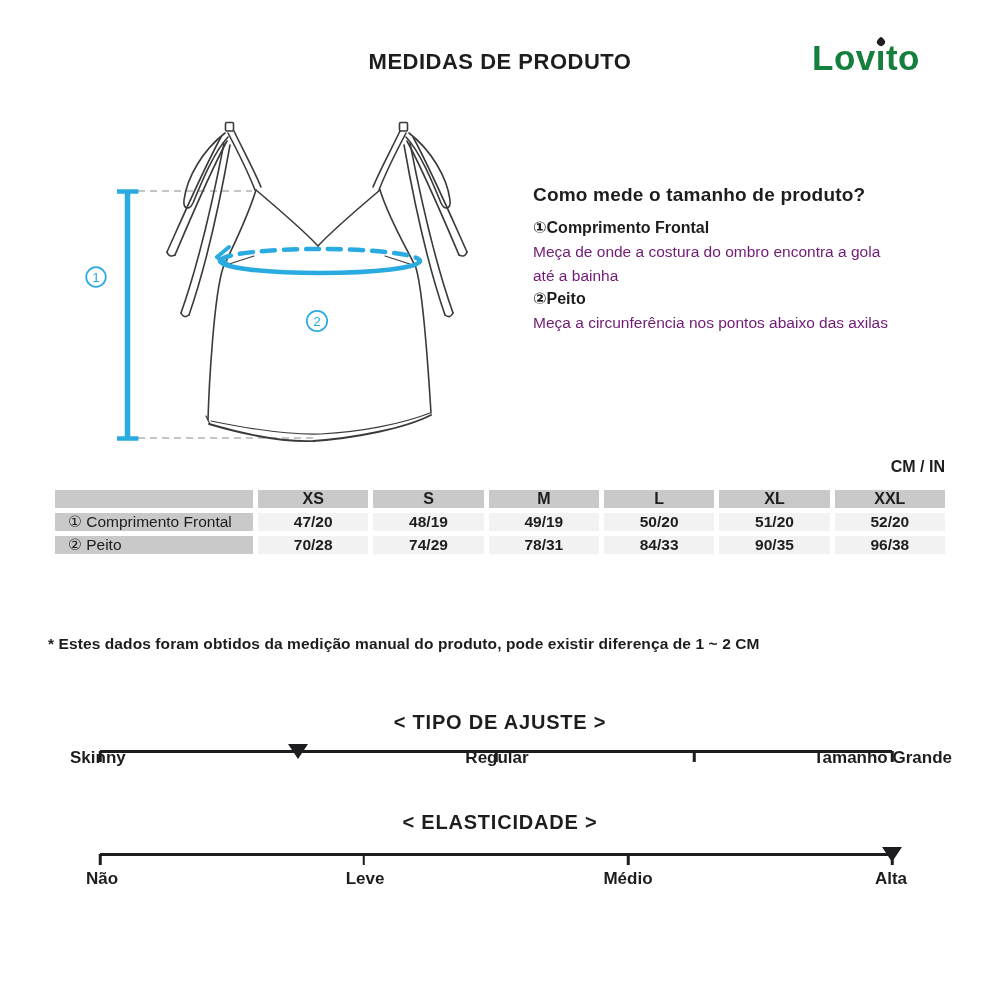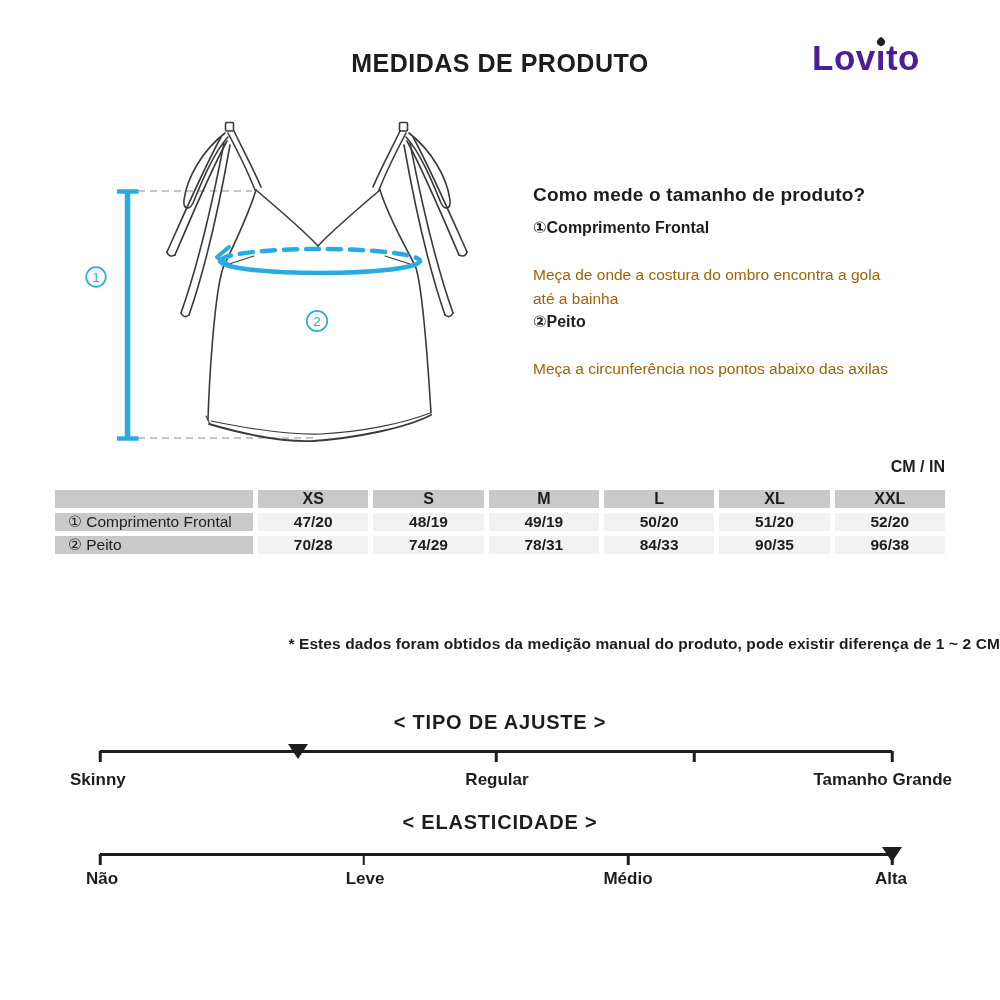"MEDIDAS DE PRODUTO" .page-title { font-size: 25px -> 22px }
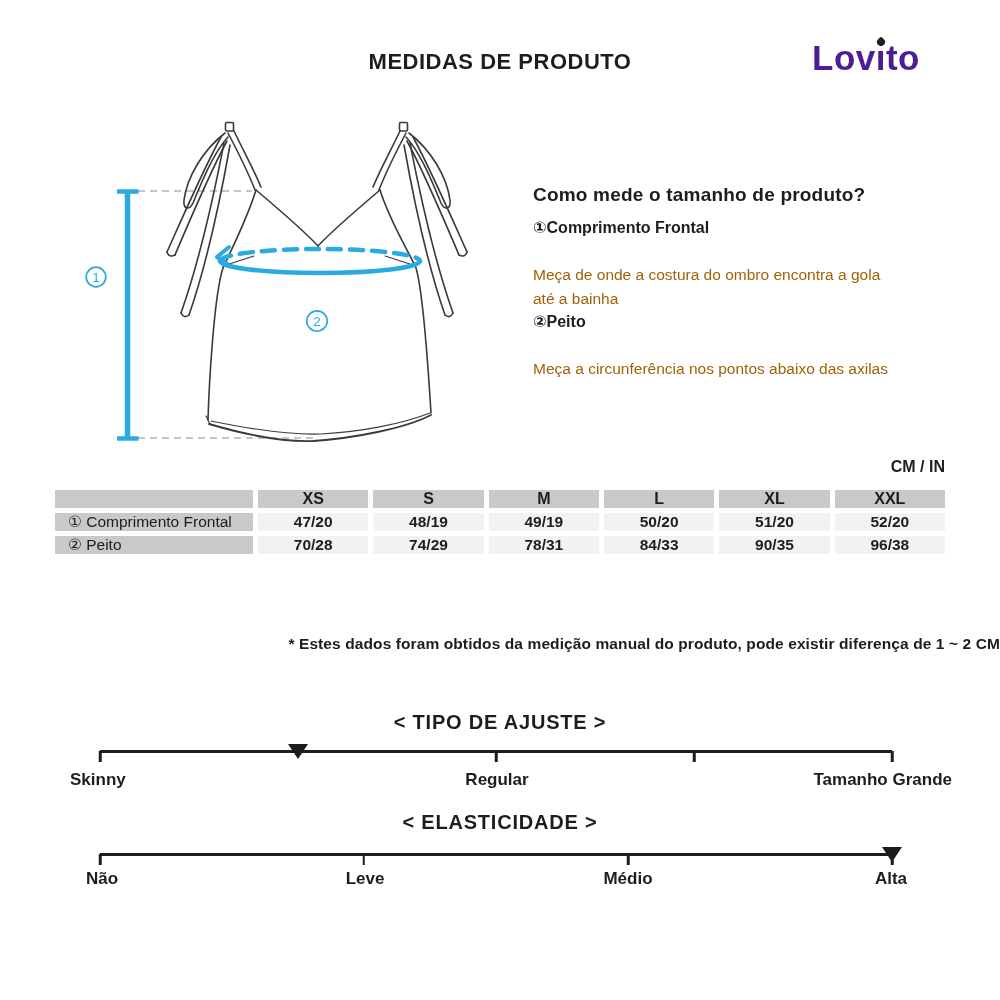"Lovıto" .brand { color: #4c1d95 -> #15803d }
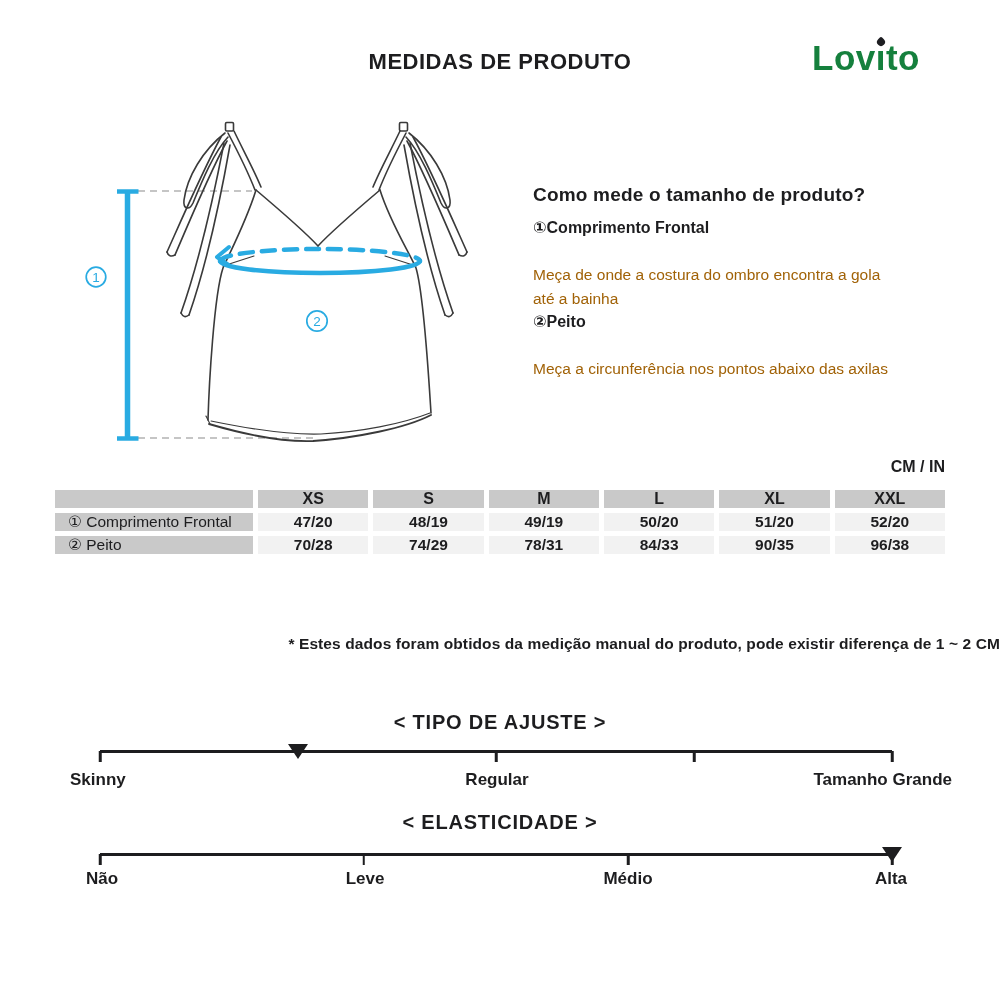"Meça de onde a costura" .guide-item-desc { color: #a16207 -> #701a75; margin-top: 23px -> none }
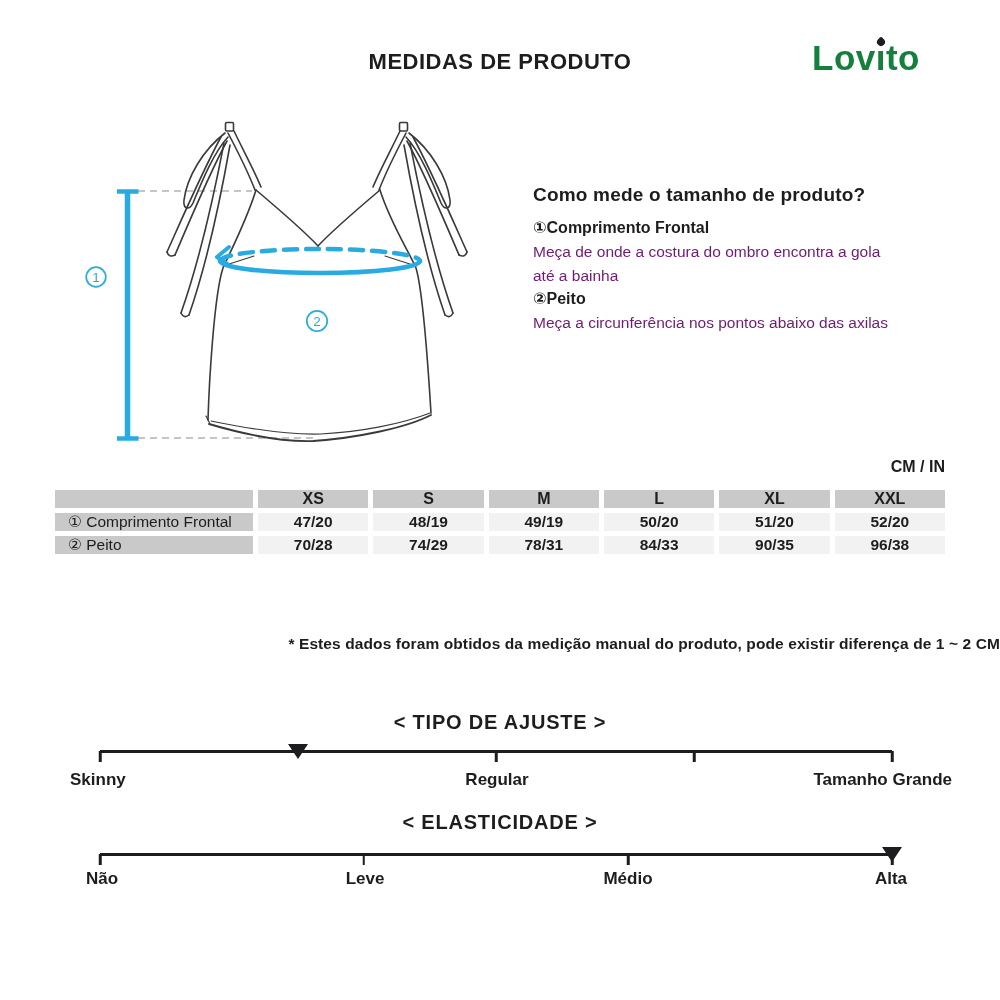"* Estes dados foram obtidos" .disclaimer { padding-left: none -> 48px; text-align: right -> left }
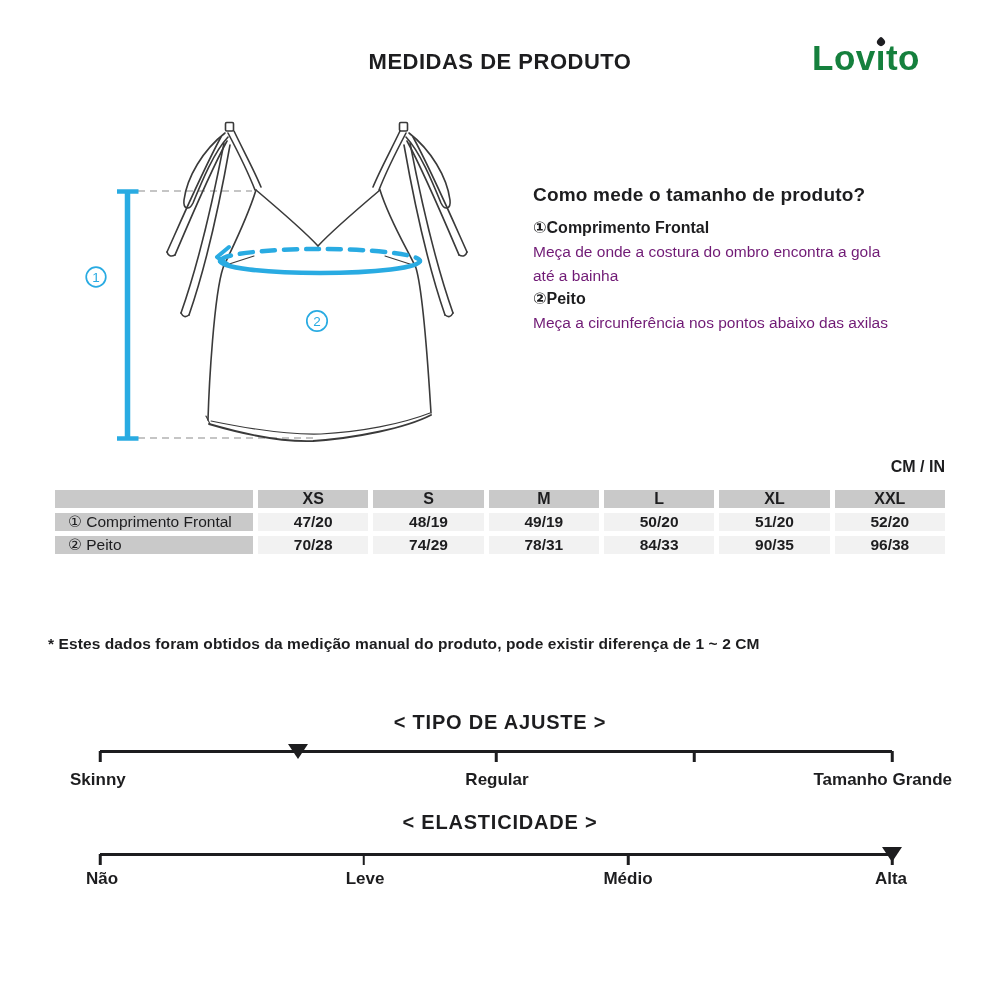"Skinny" .slider-labels.s1 { top: 770px -> 748px }
